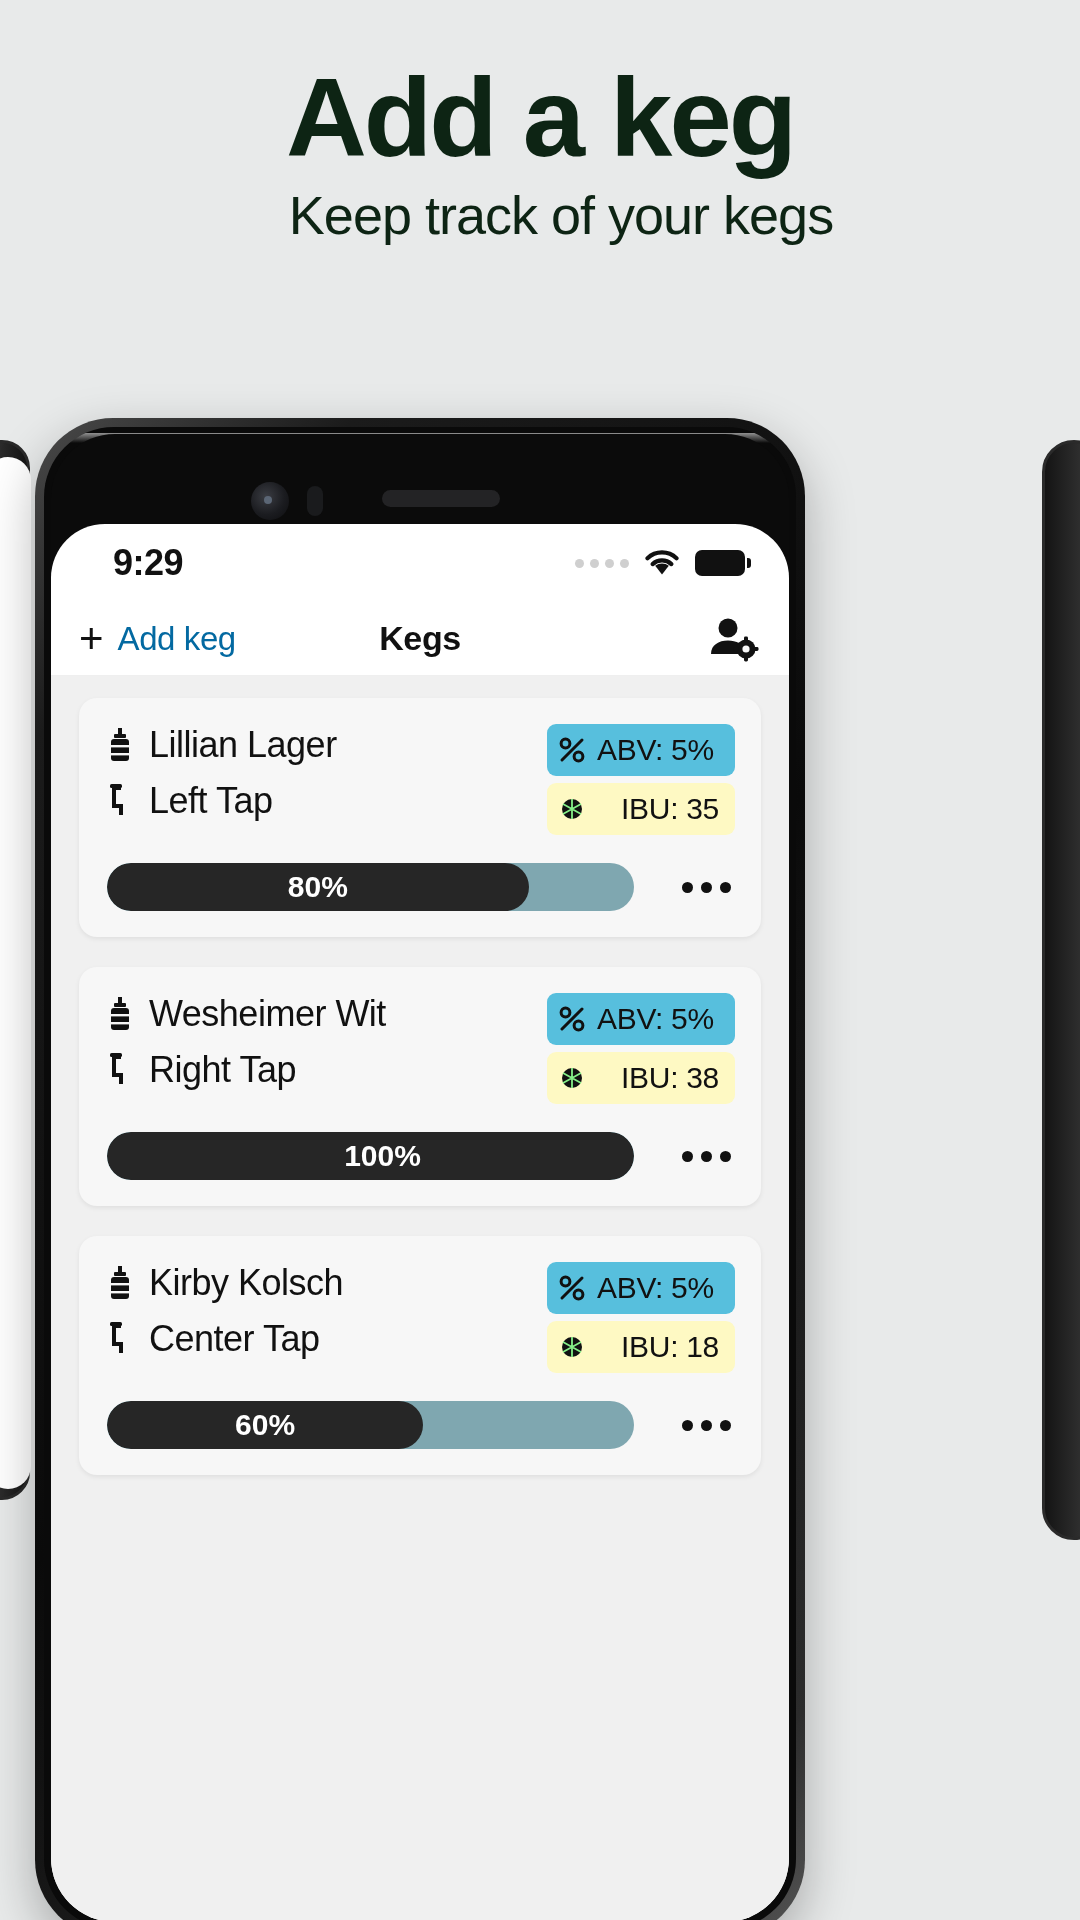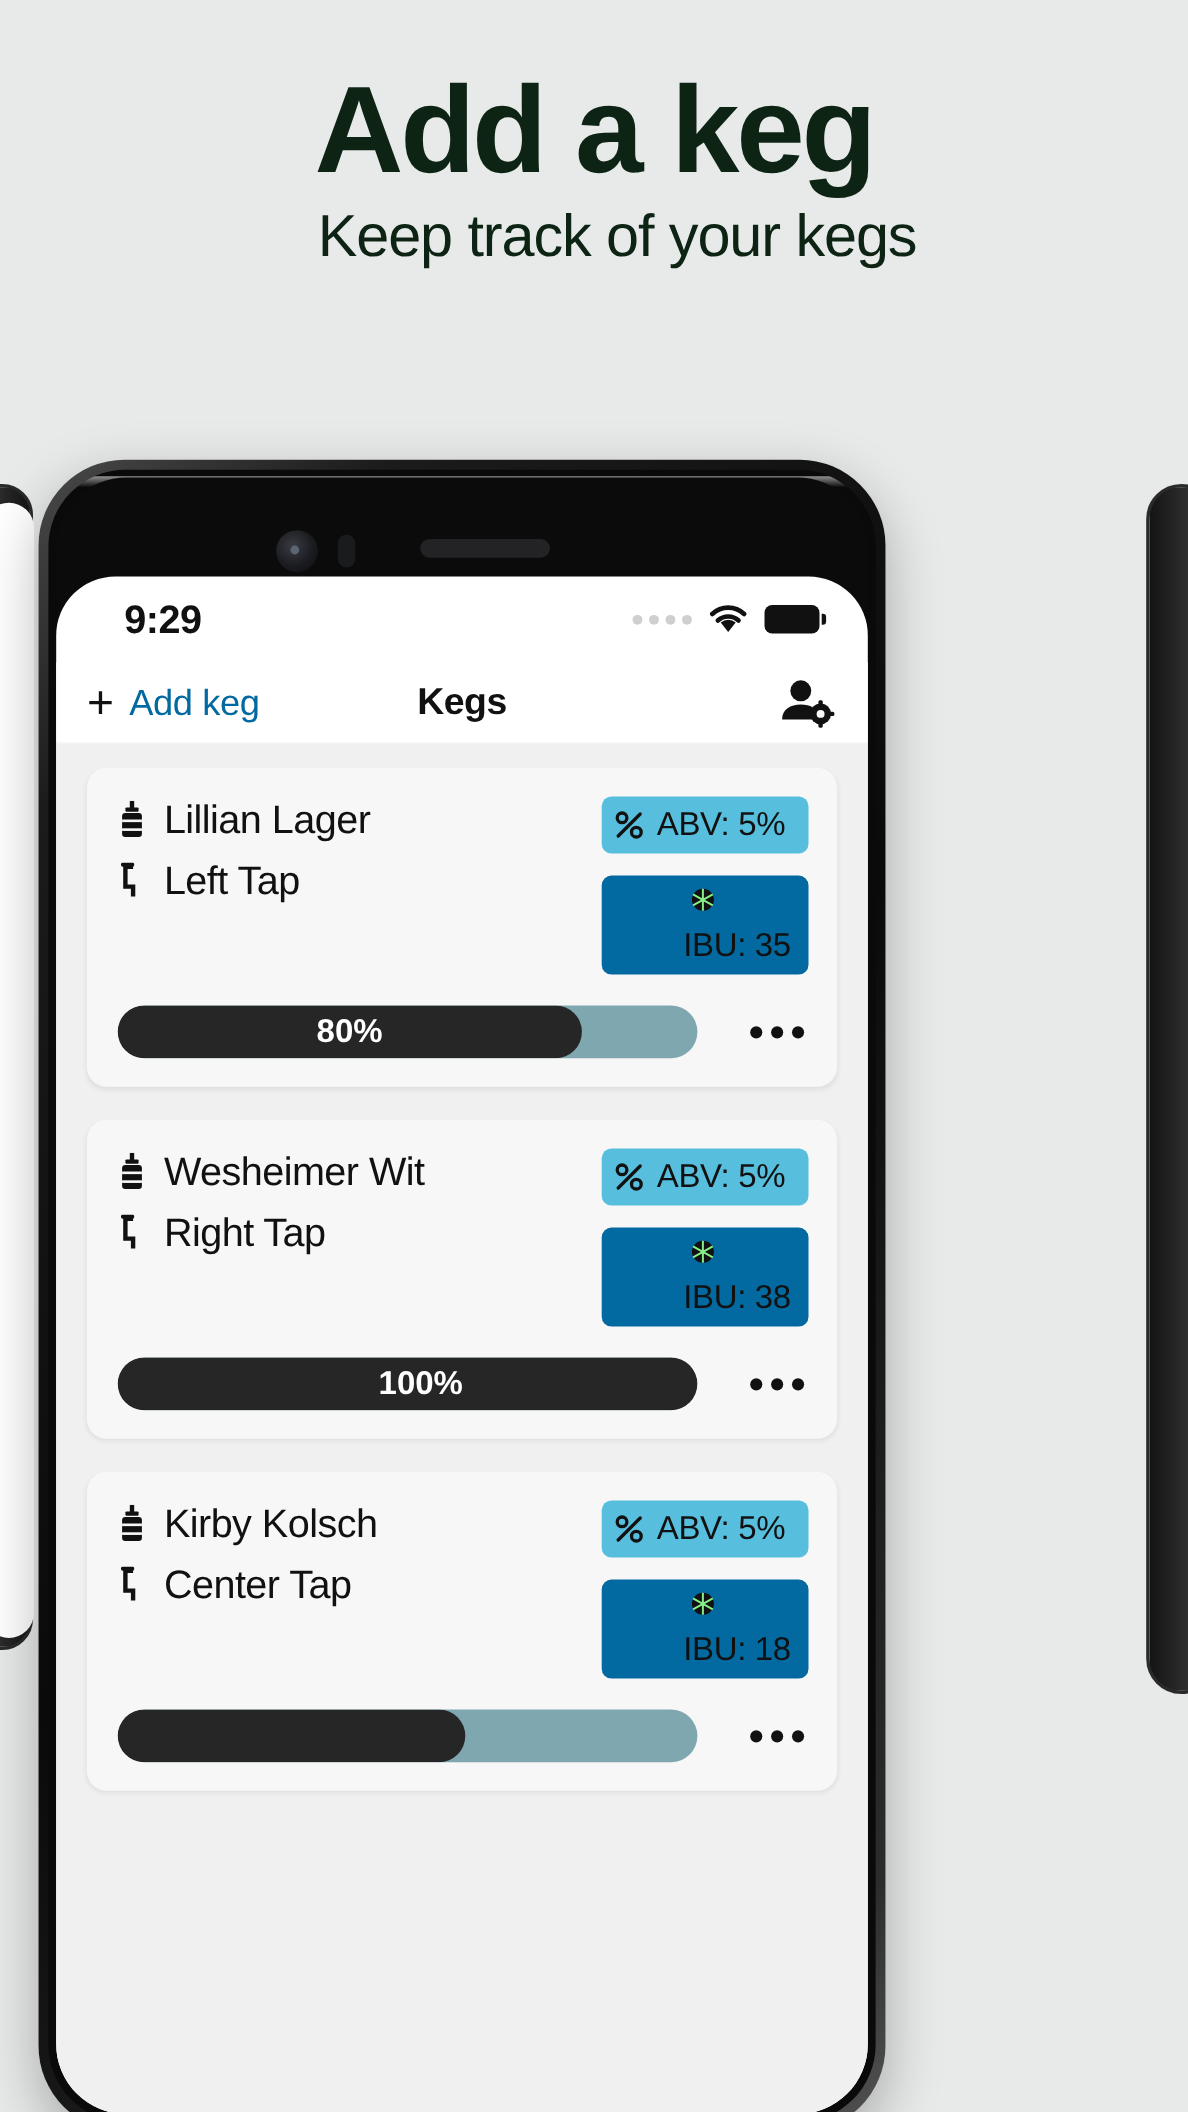"ABV: 5%" .badges { gap: 20px -> 7px }
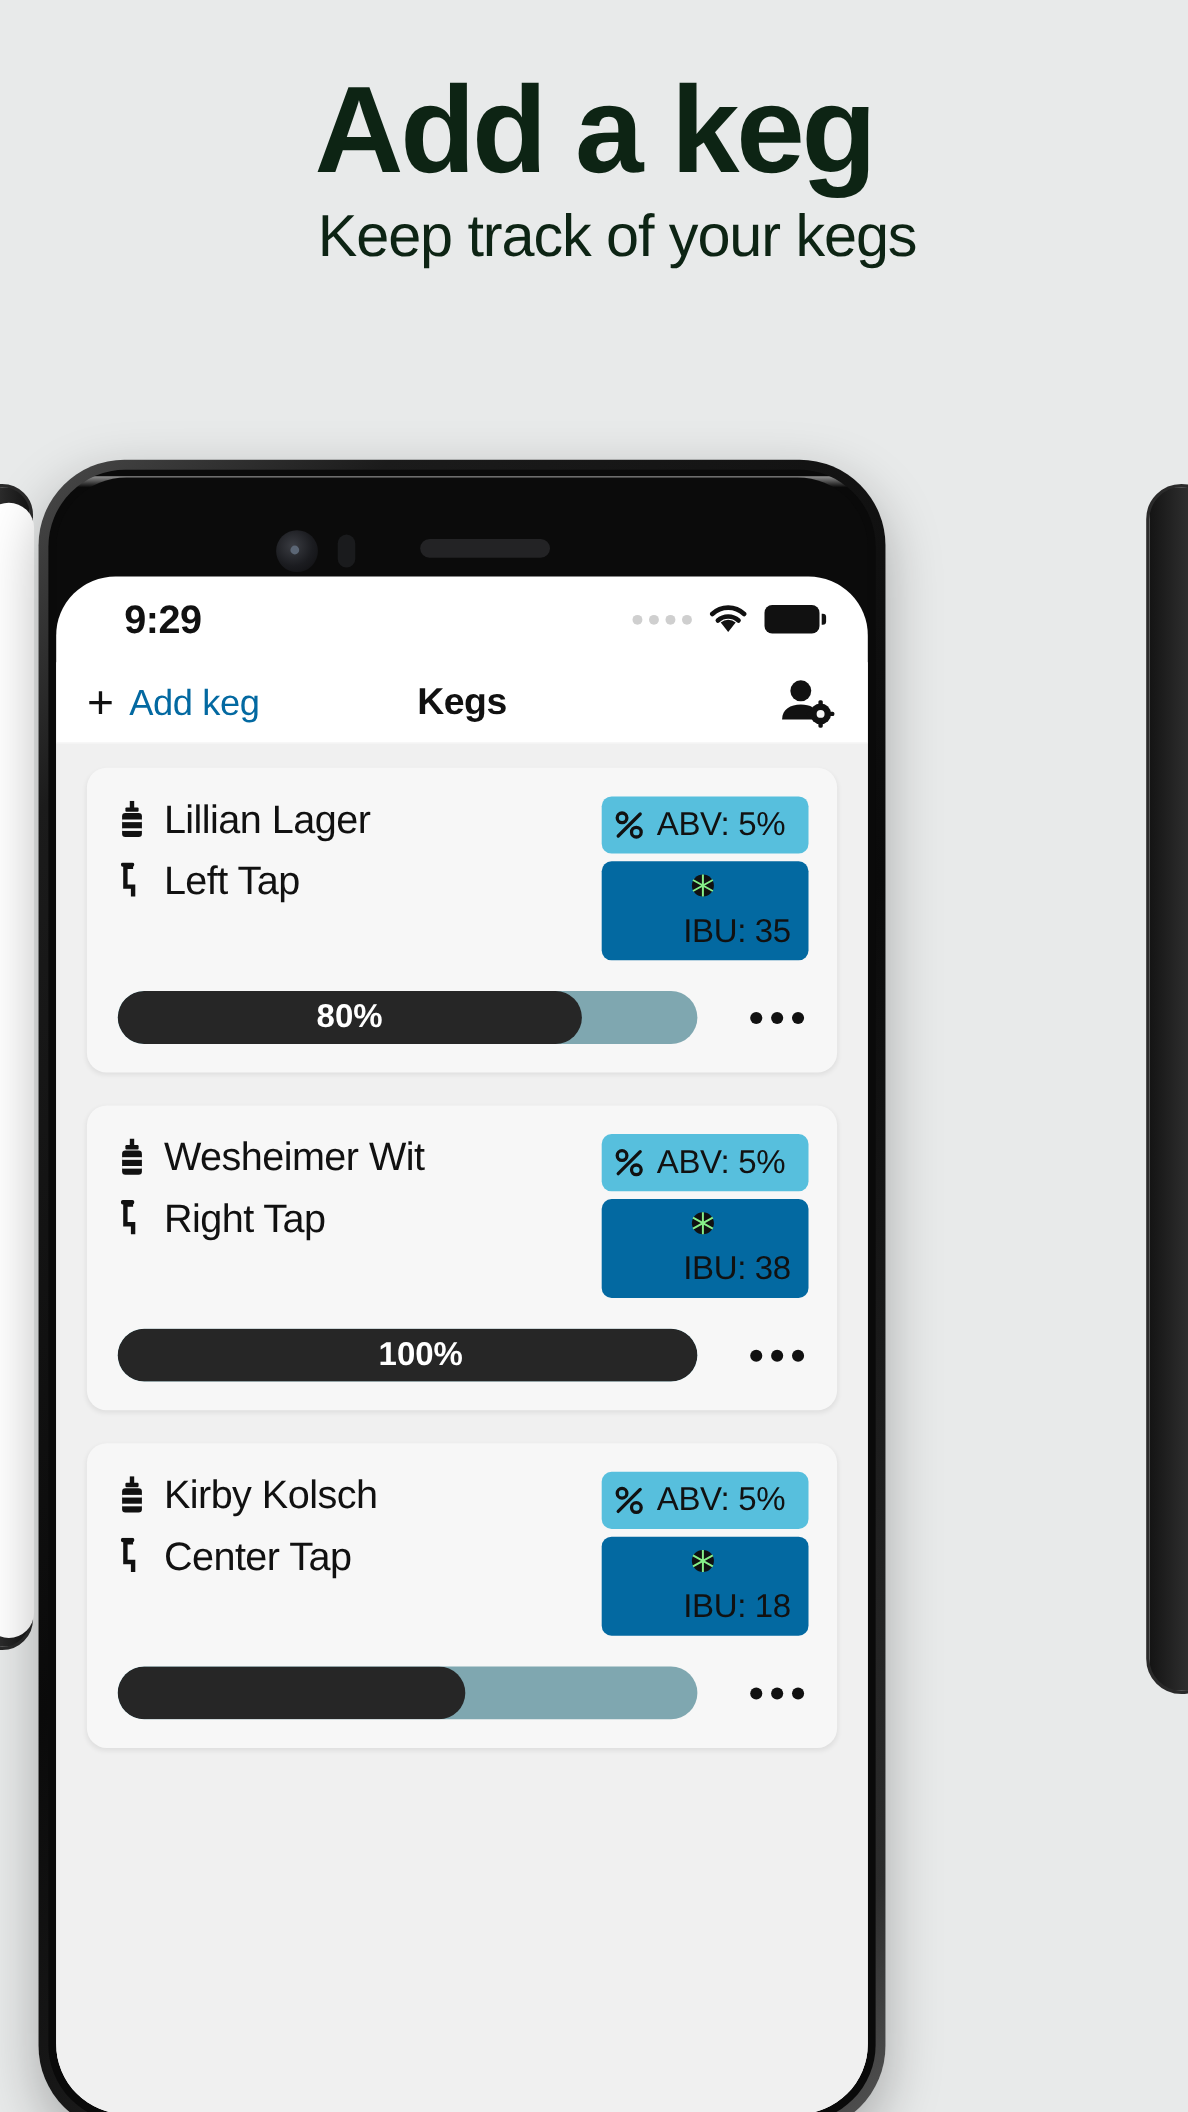"IBU: 35" .badge-ibu { background: #0369a1 -> #fef9c3; flex-direction: column -> none }
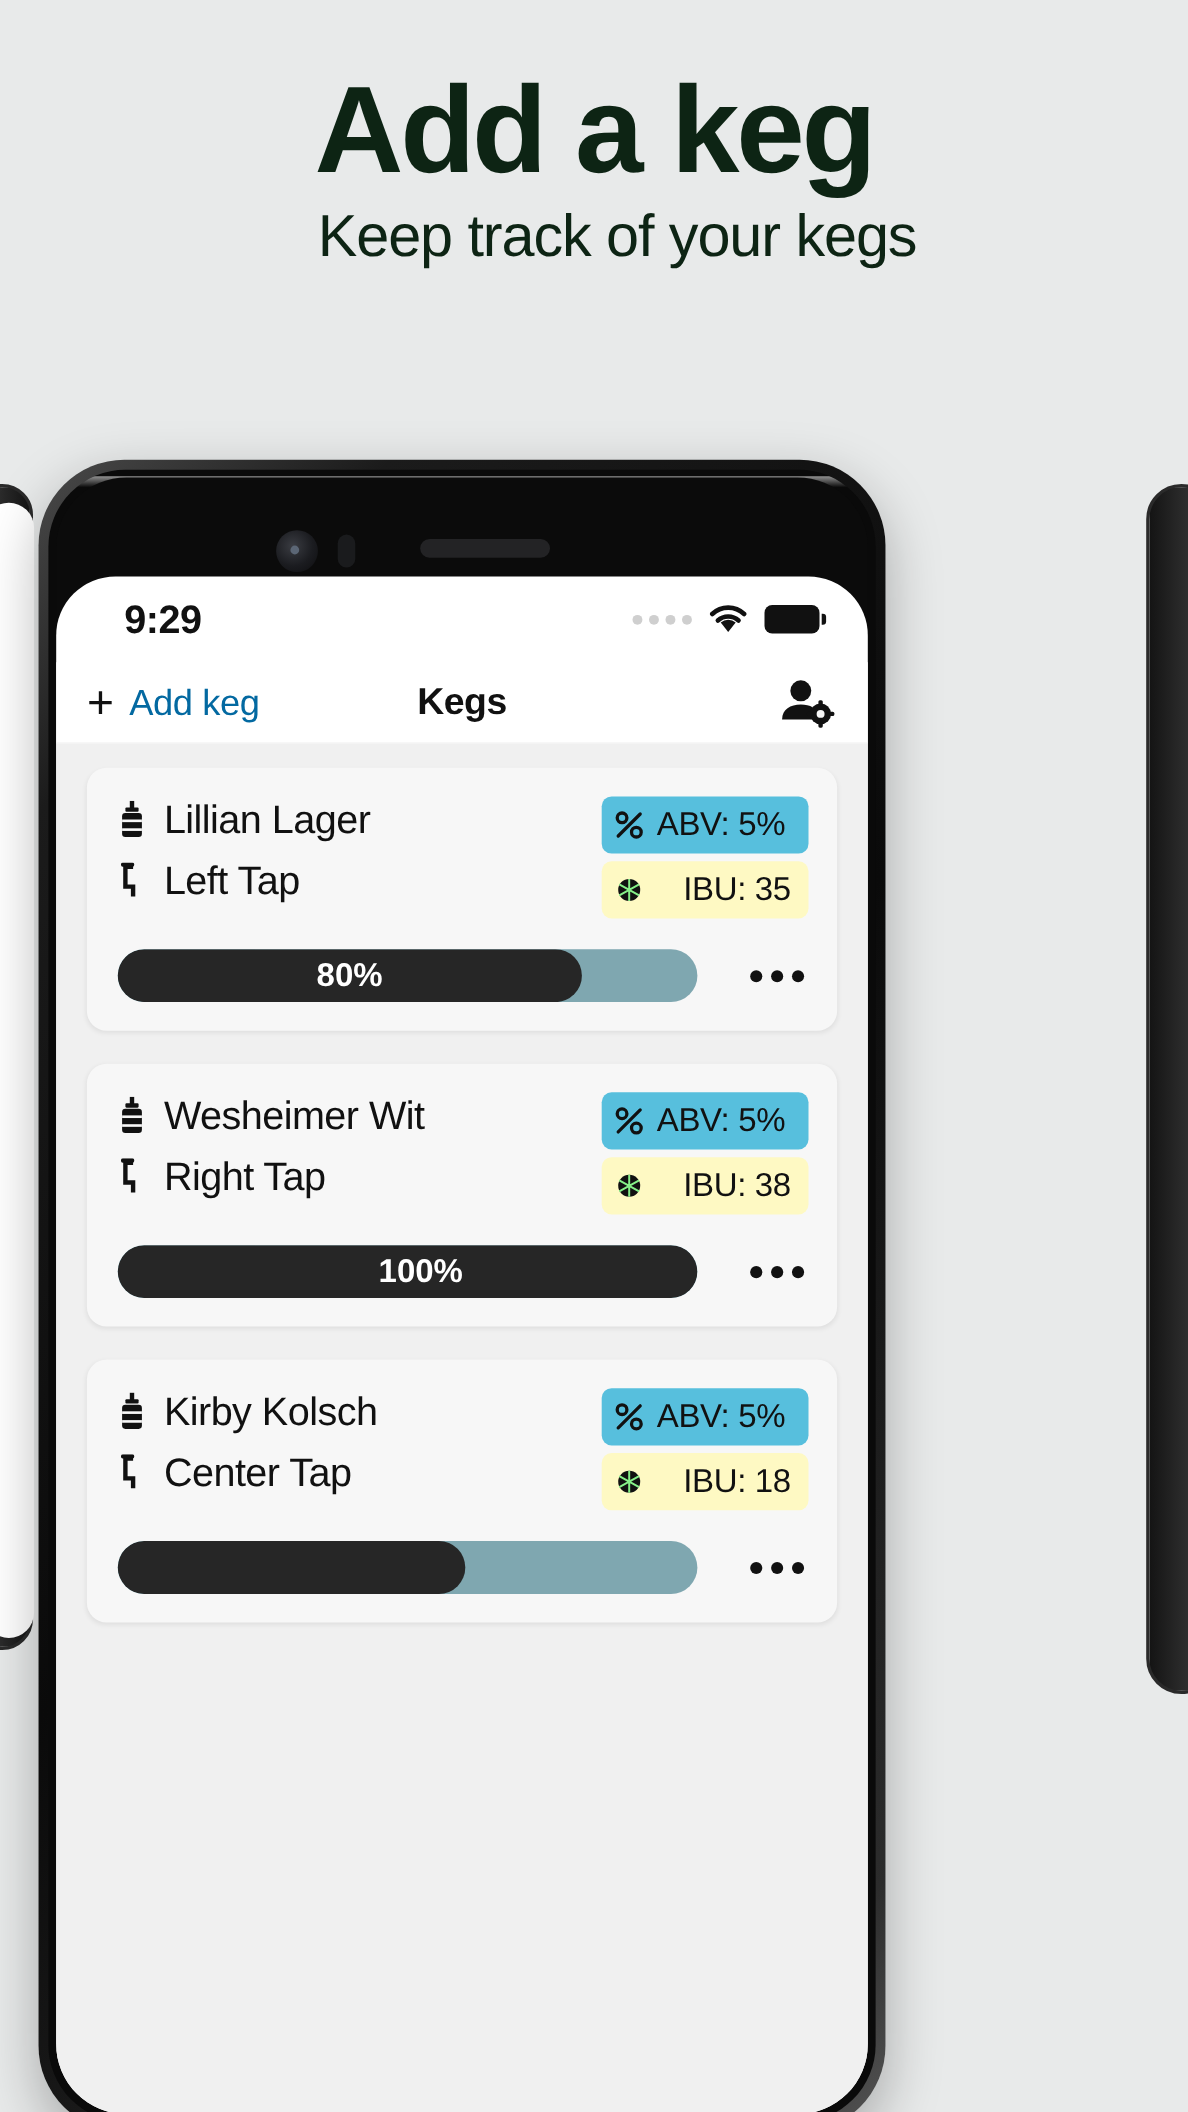"60%" div.progress-label { html: none -> <div>60%</div> }
